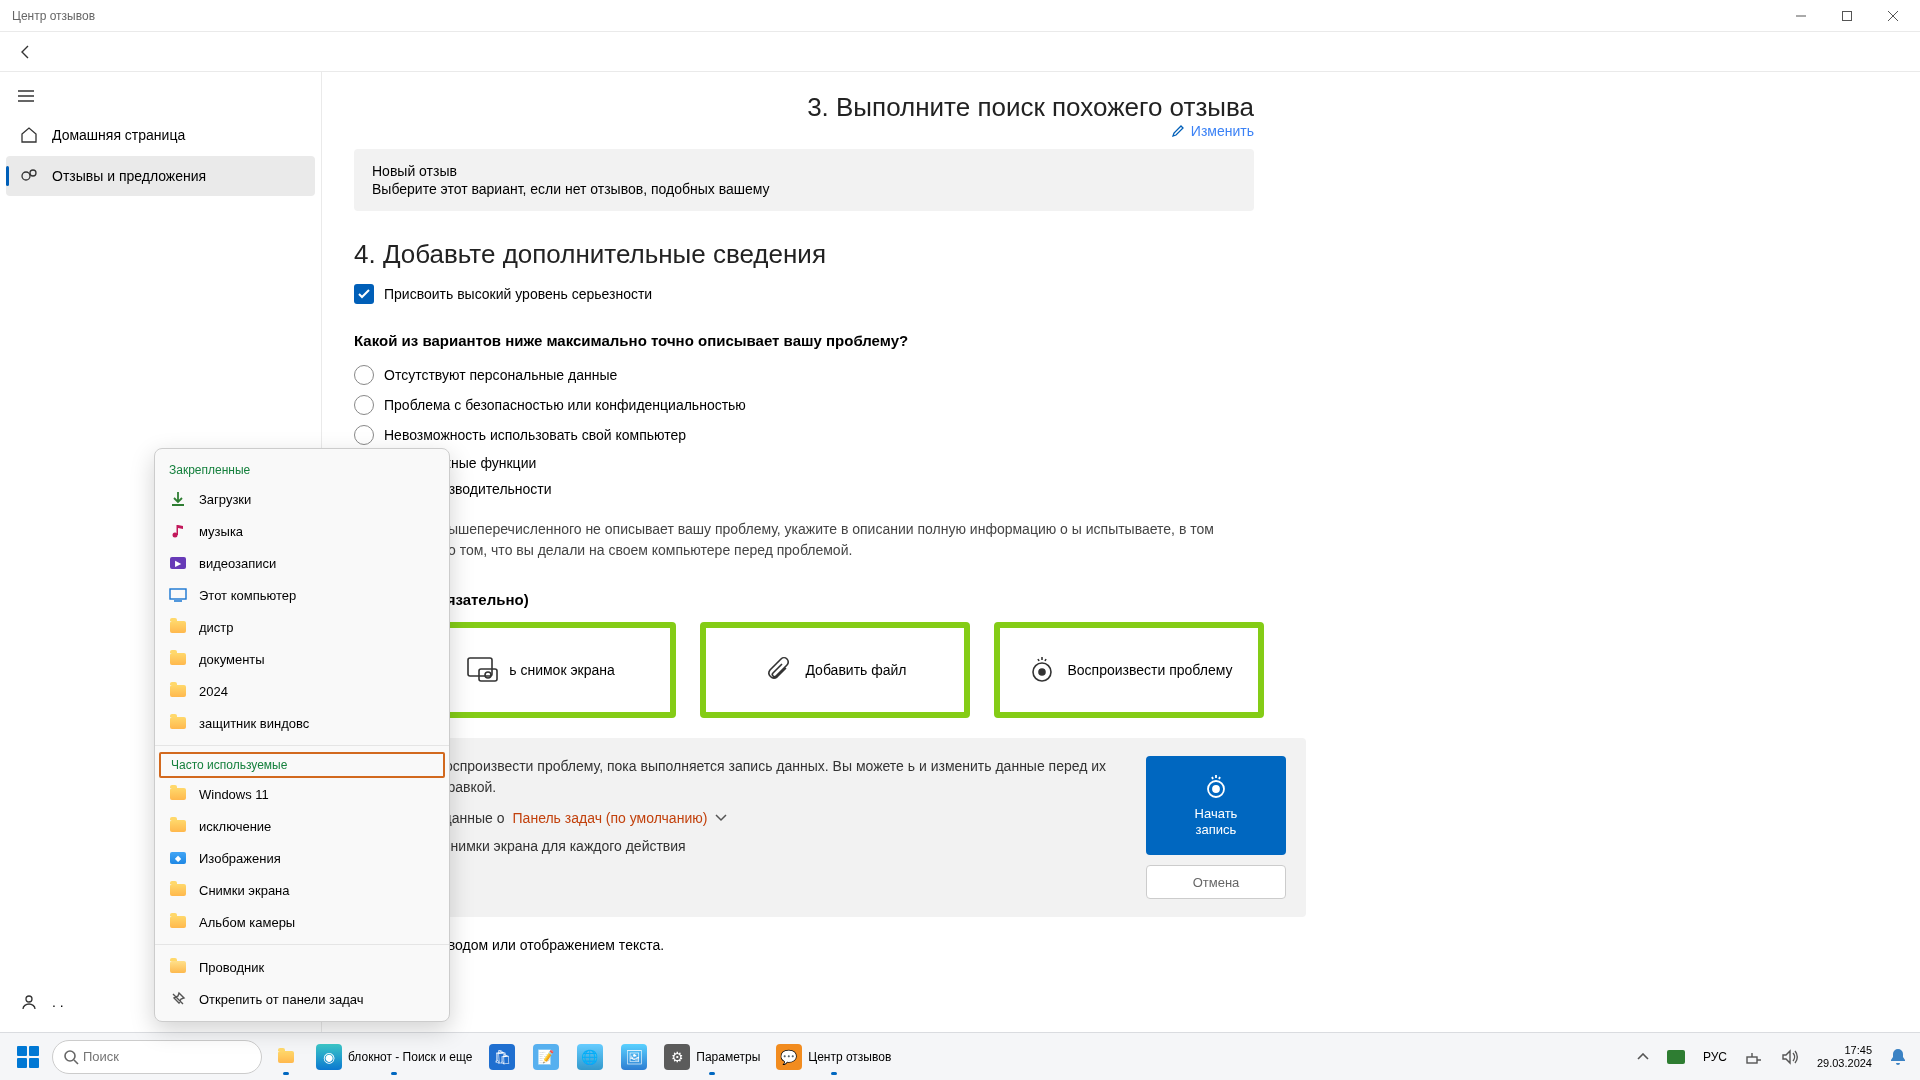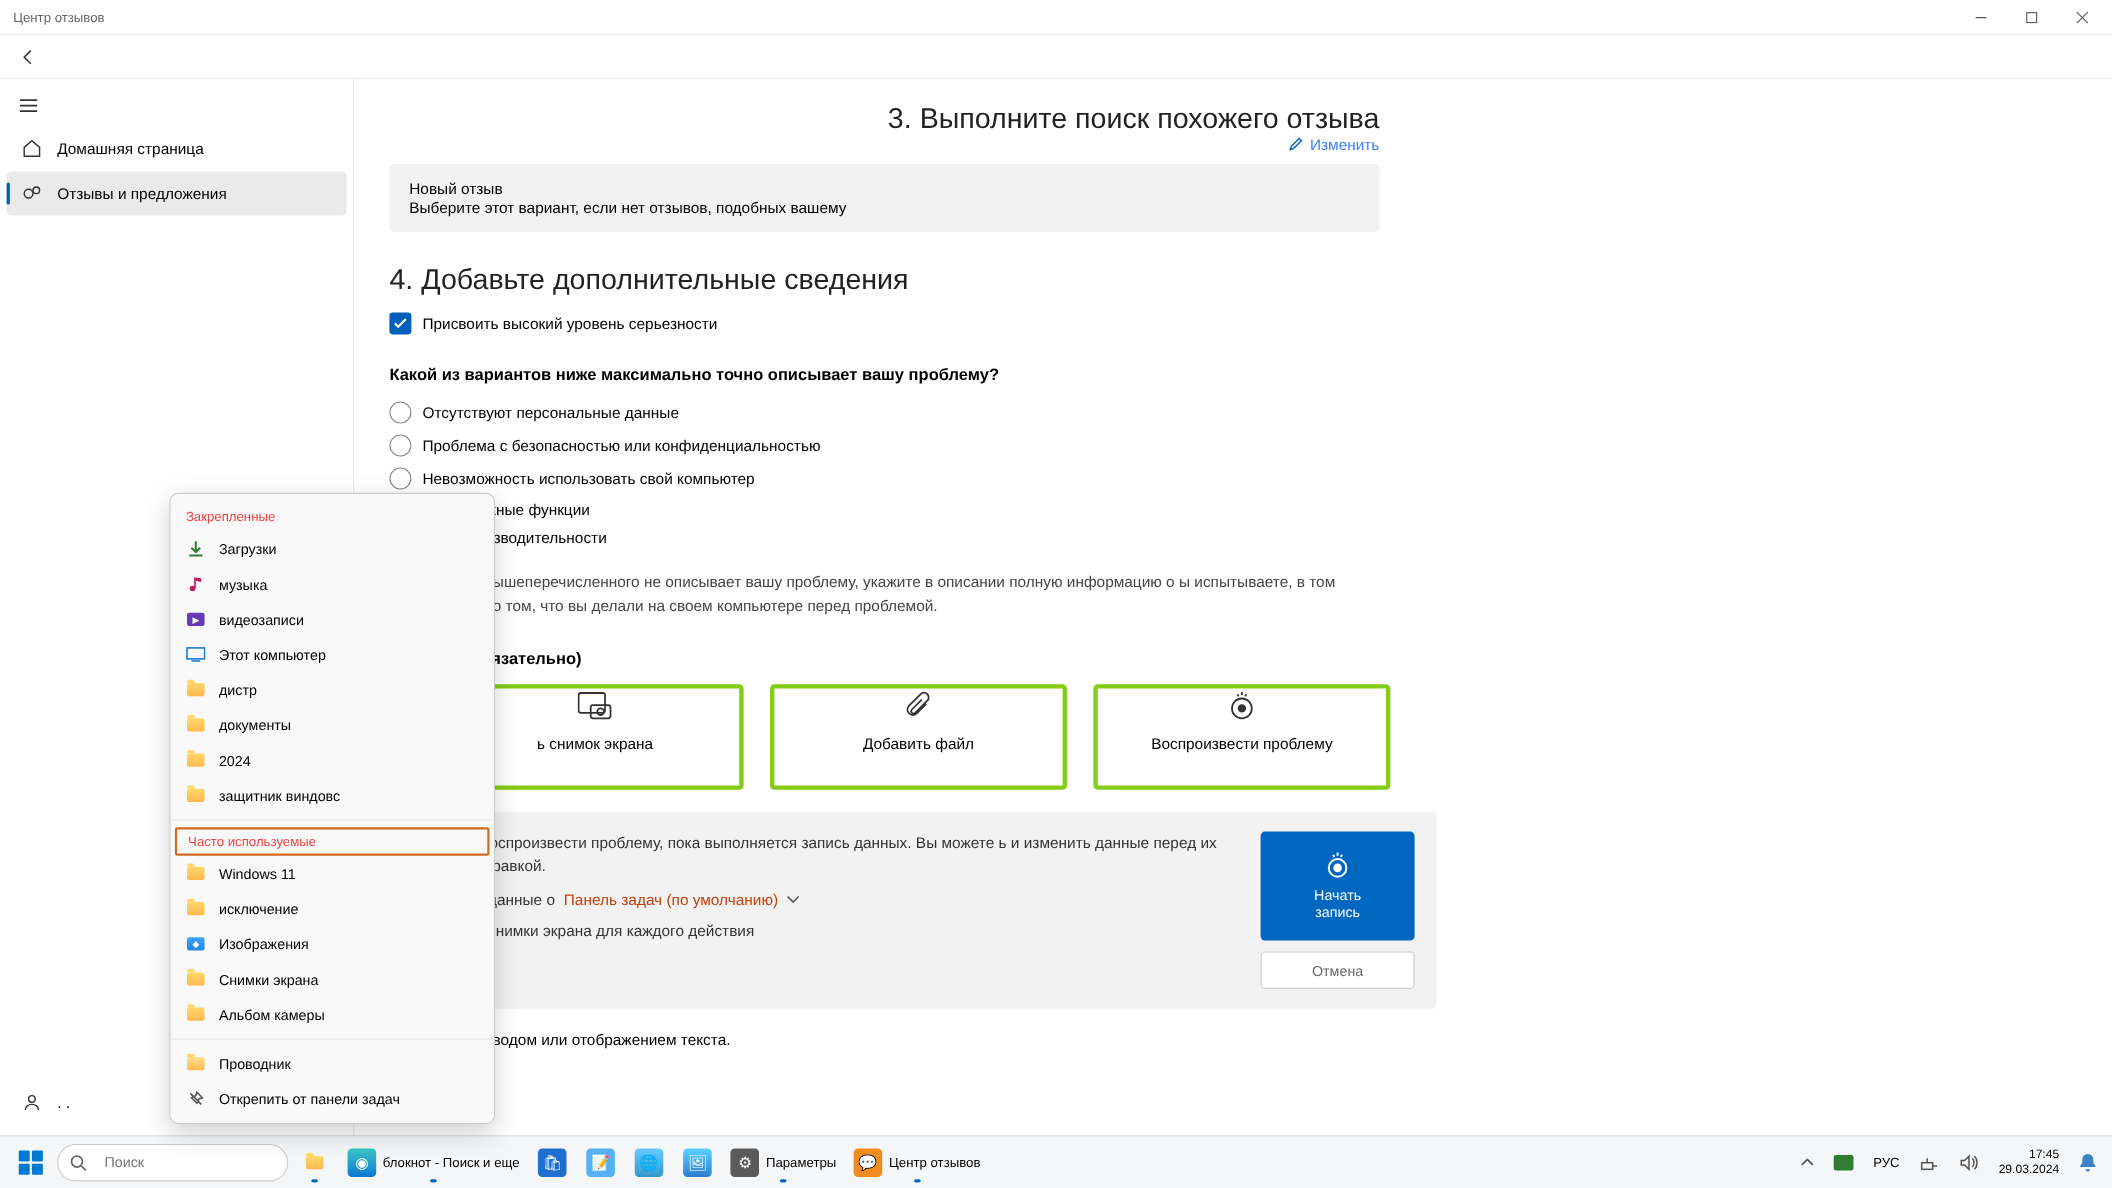"Закрепленные" .jl-header { color: #ef4444 -> #15803d }
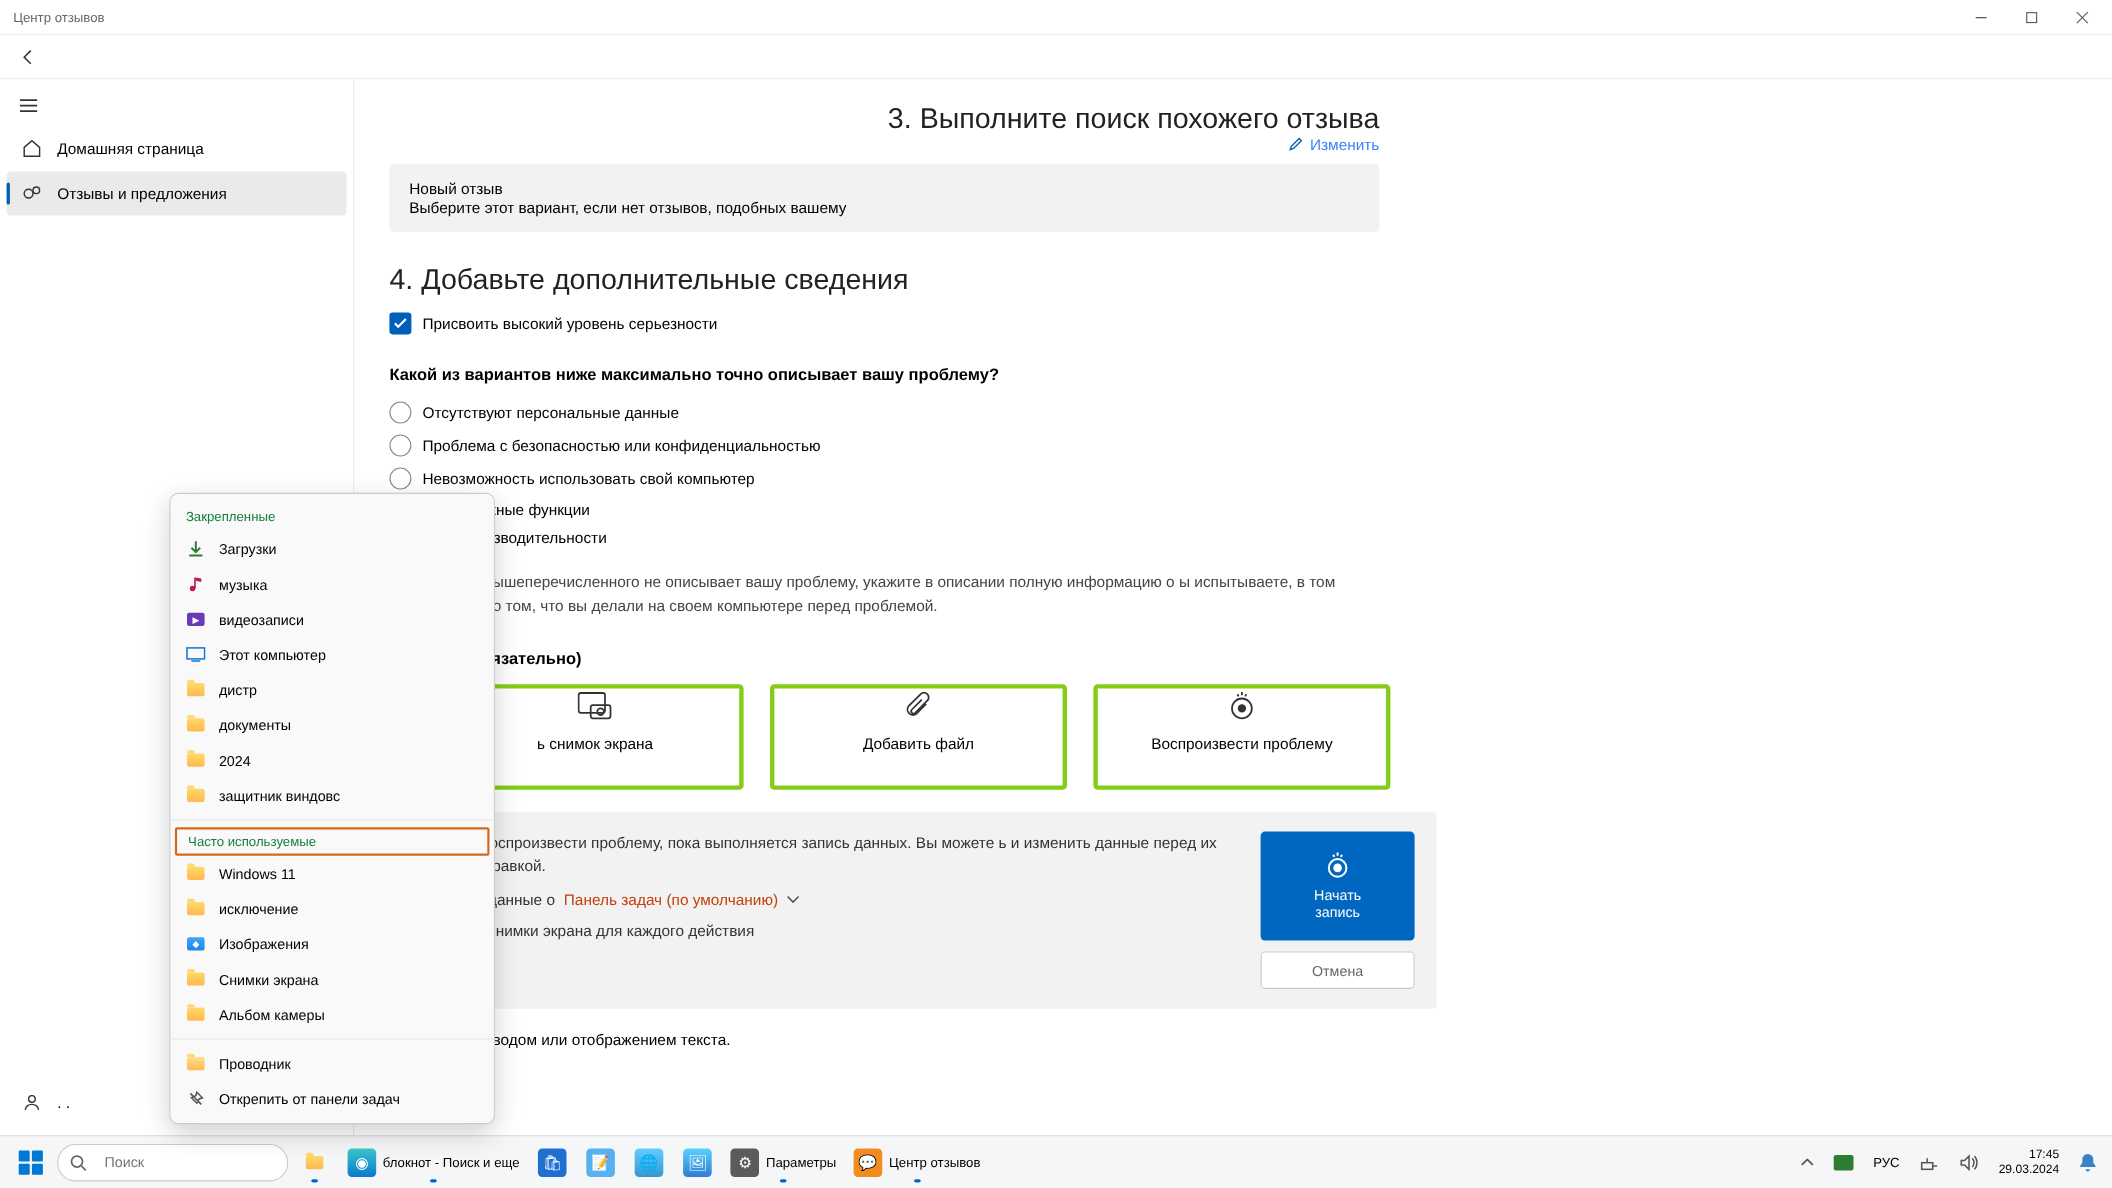"ь снимок экрана" .tile { border: 4px solid #84cc16 -> 6px solid #84cc16; flex-direction: column -> row; justify-content: none -> center }
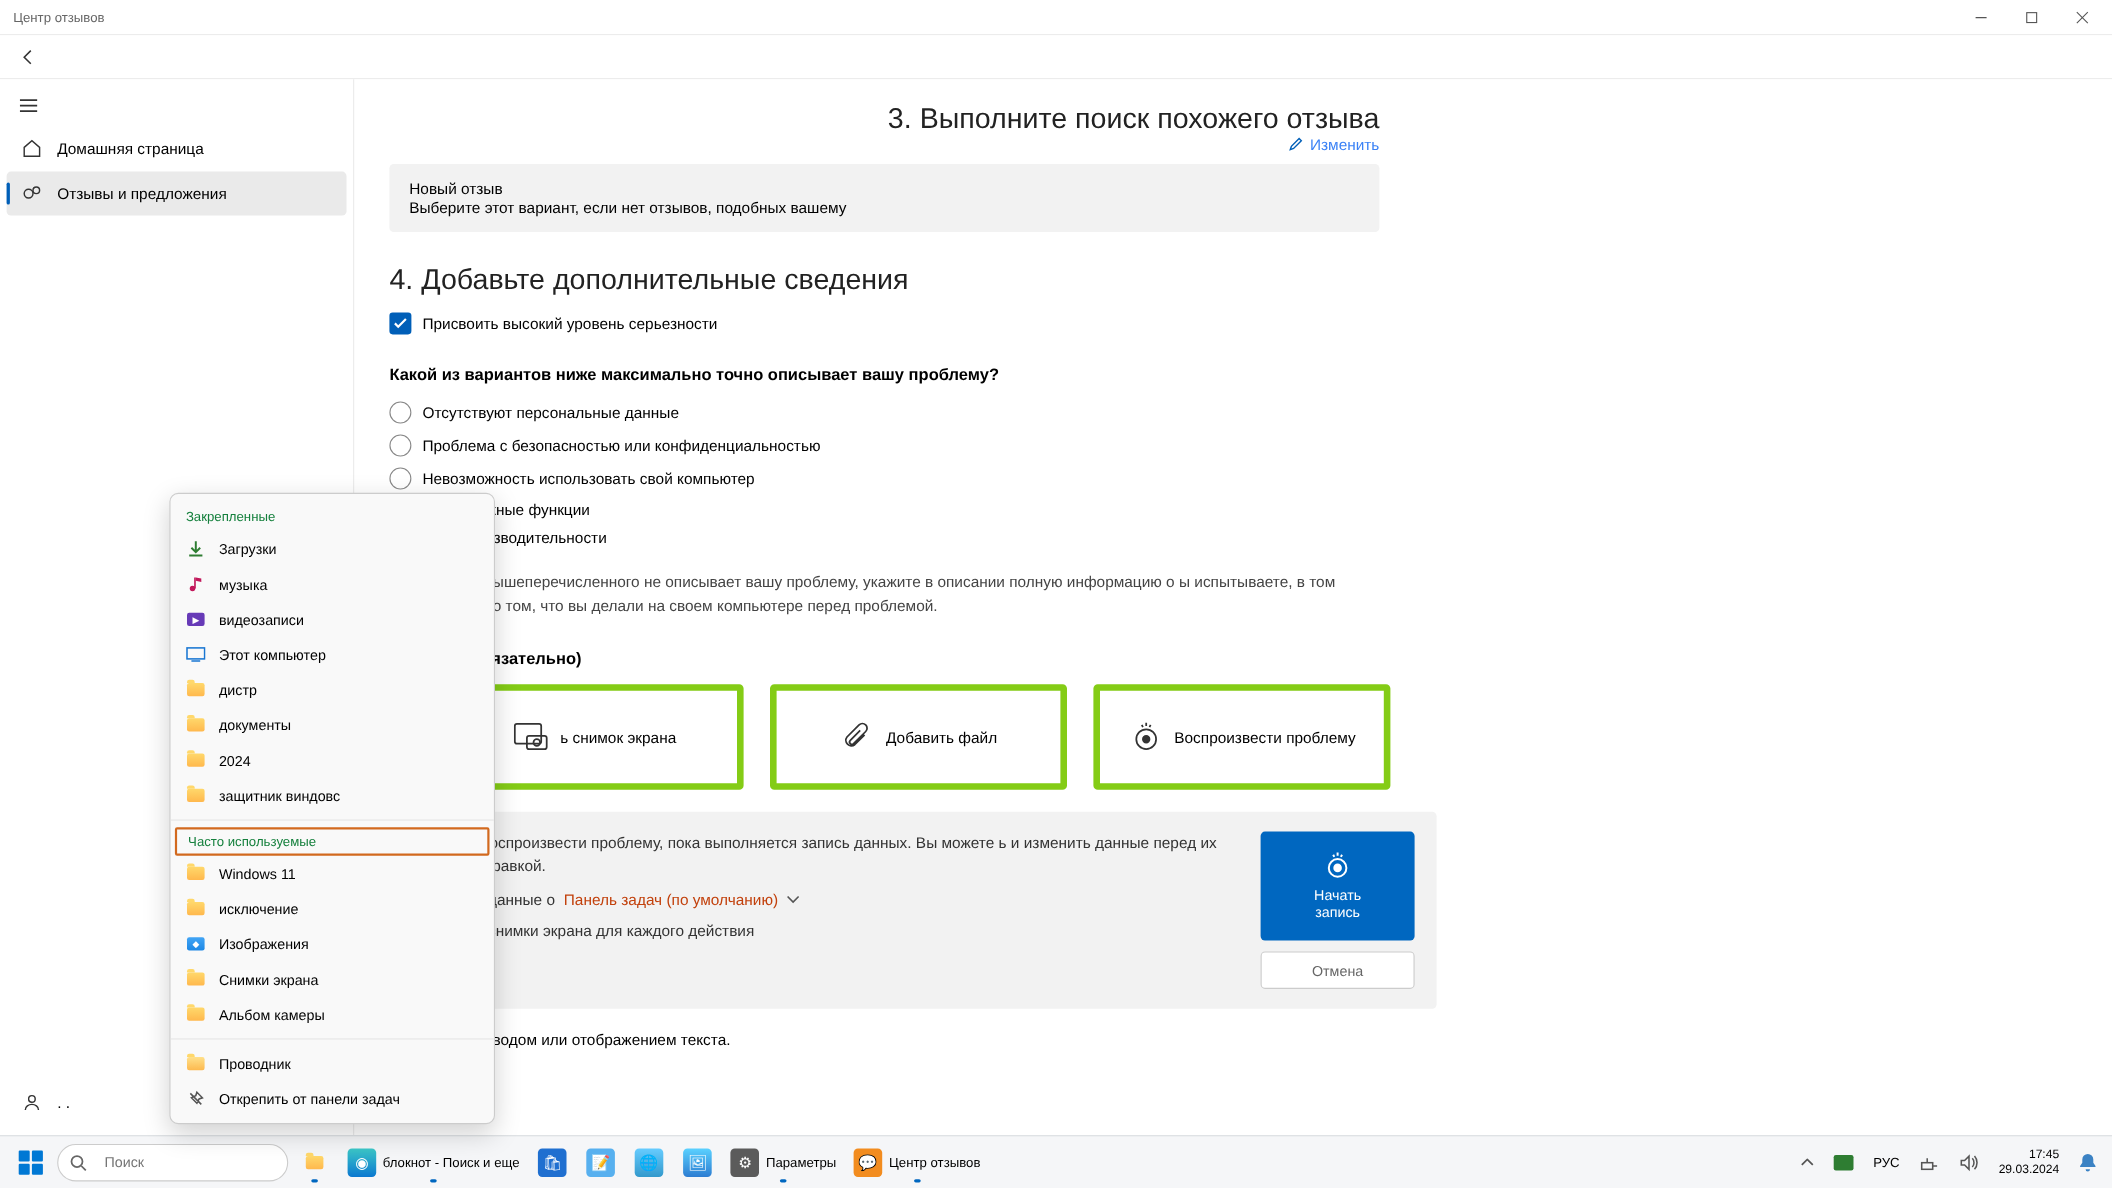"Поиск" .search-box { gap: 16px -> 4px }
